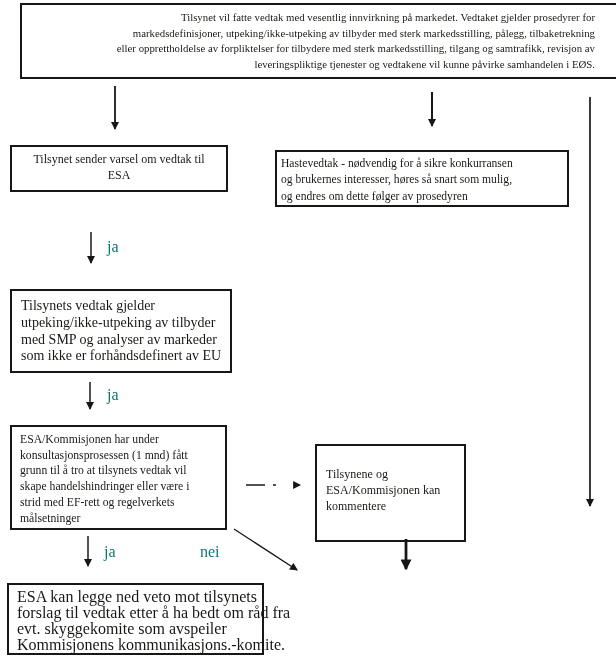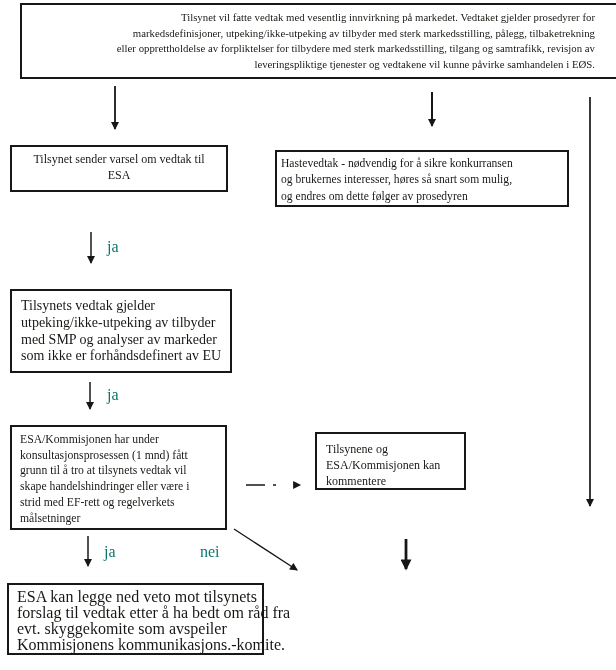"Tilsynene og" .box.b-komment { height: 58px -> 98px; padding: 7px 9px -> 20px 9px; top: 432px -> 444px }
